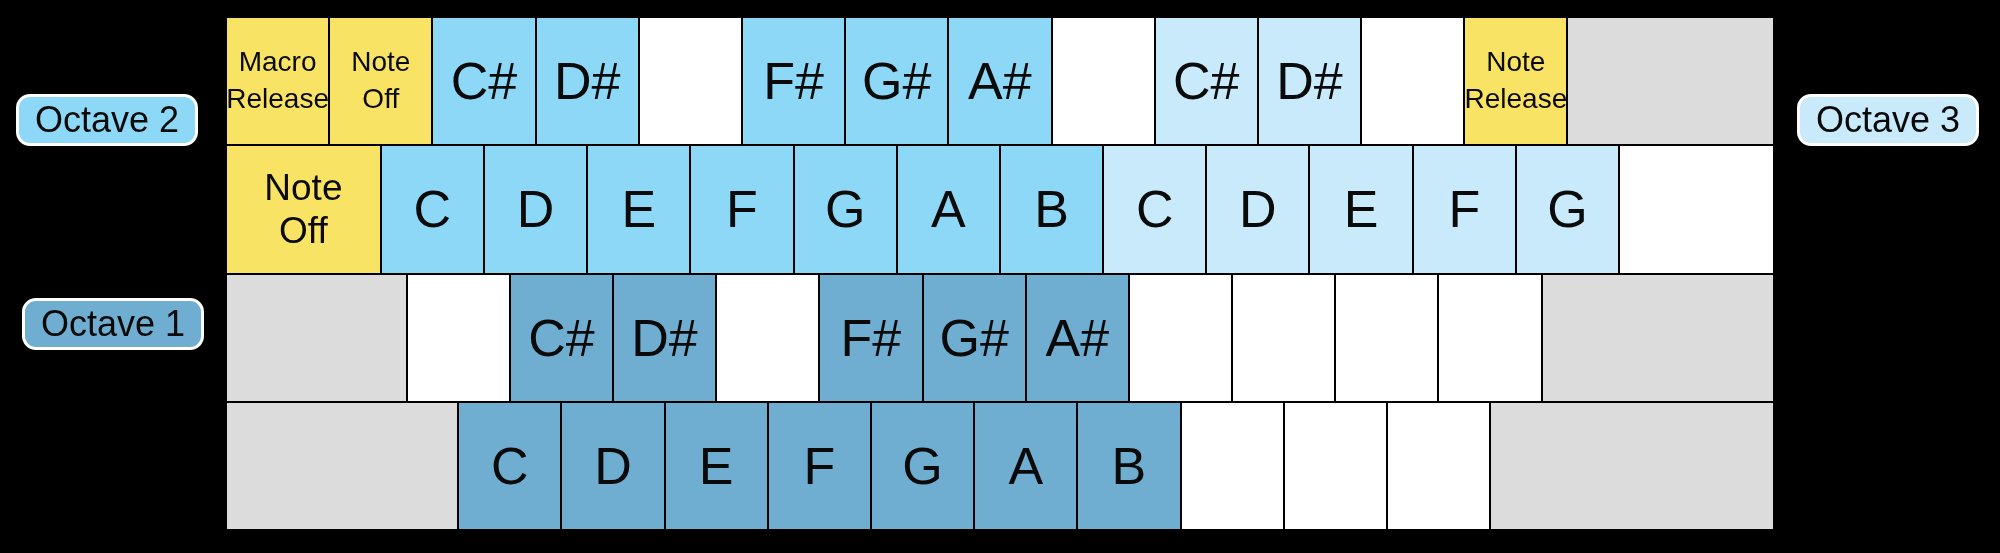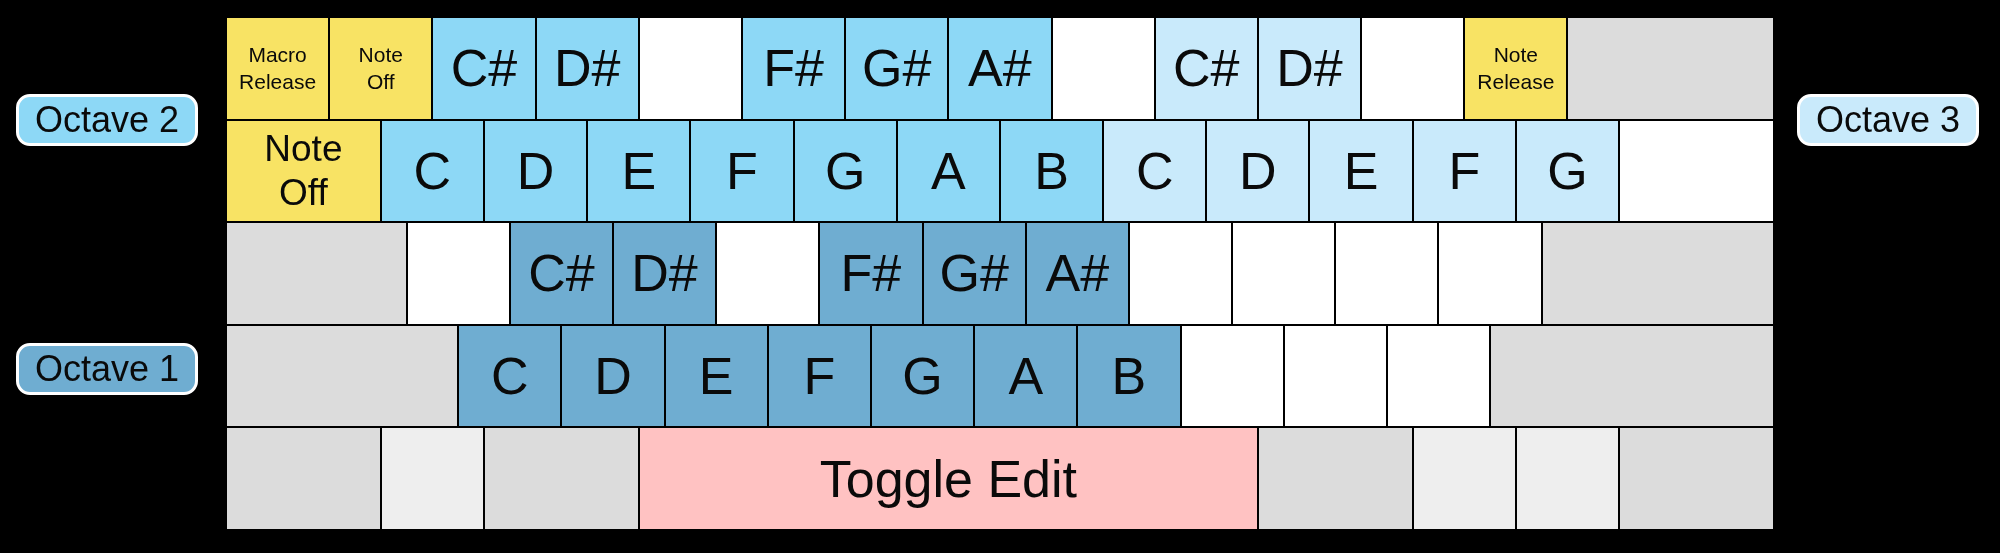"Macro" .txt-small { font-size: 21px -> 28px }
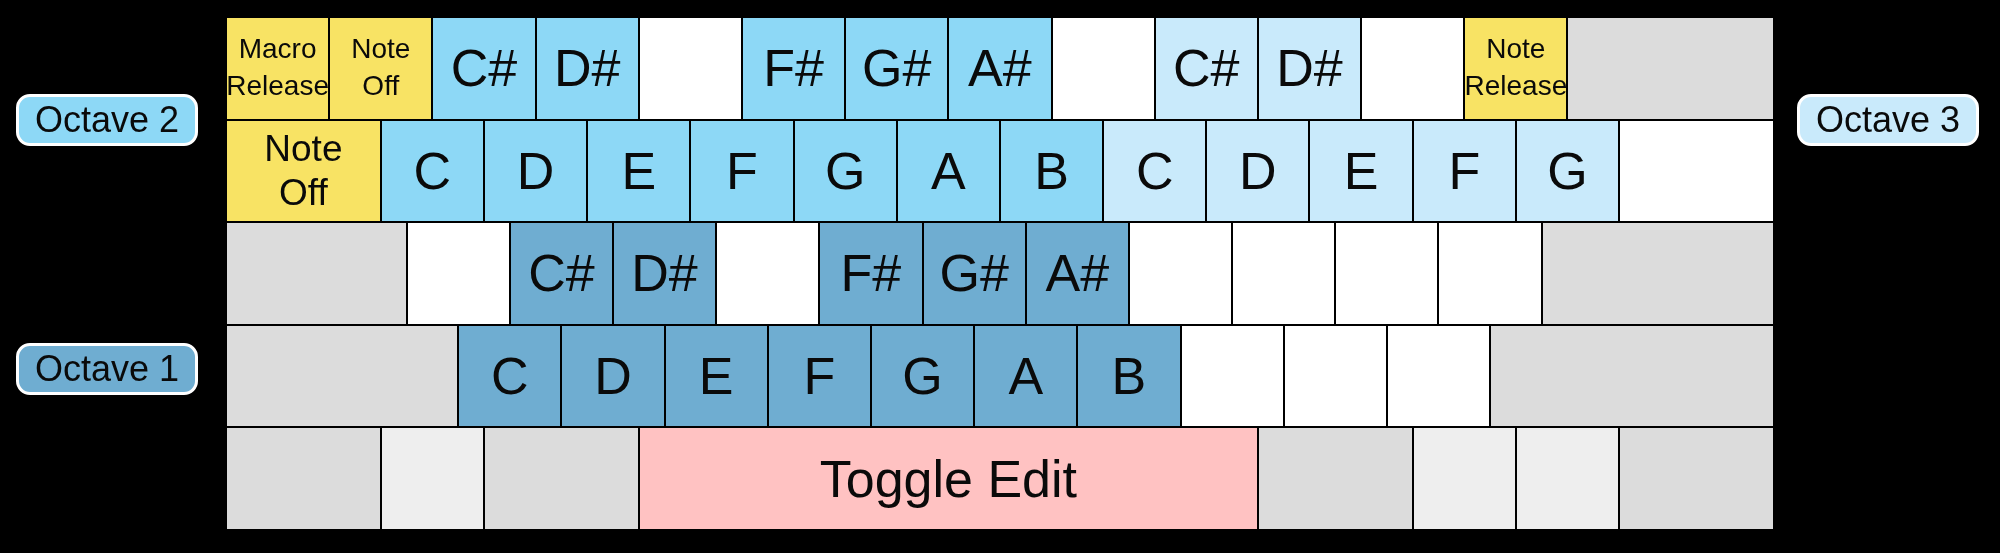"Octave 1" #octave1-label { left: 16px -> 22px; margin-top: 45px -> none }
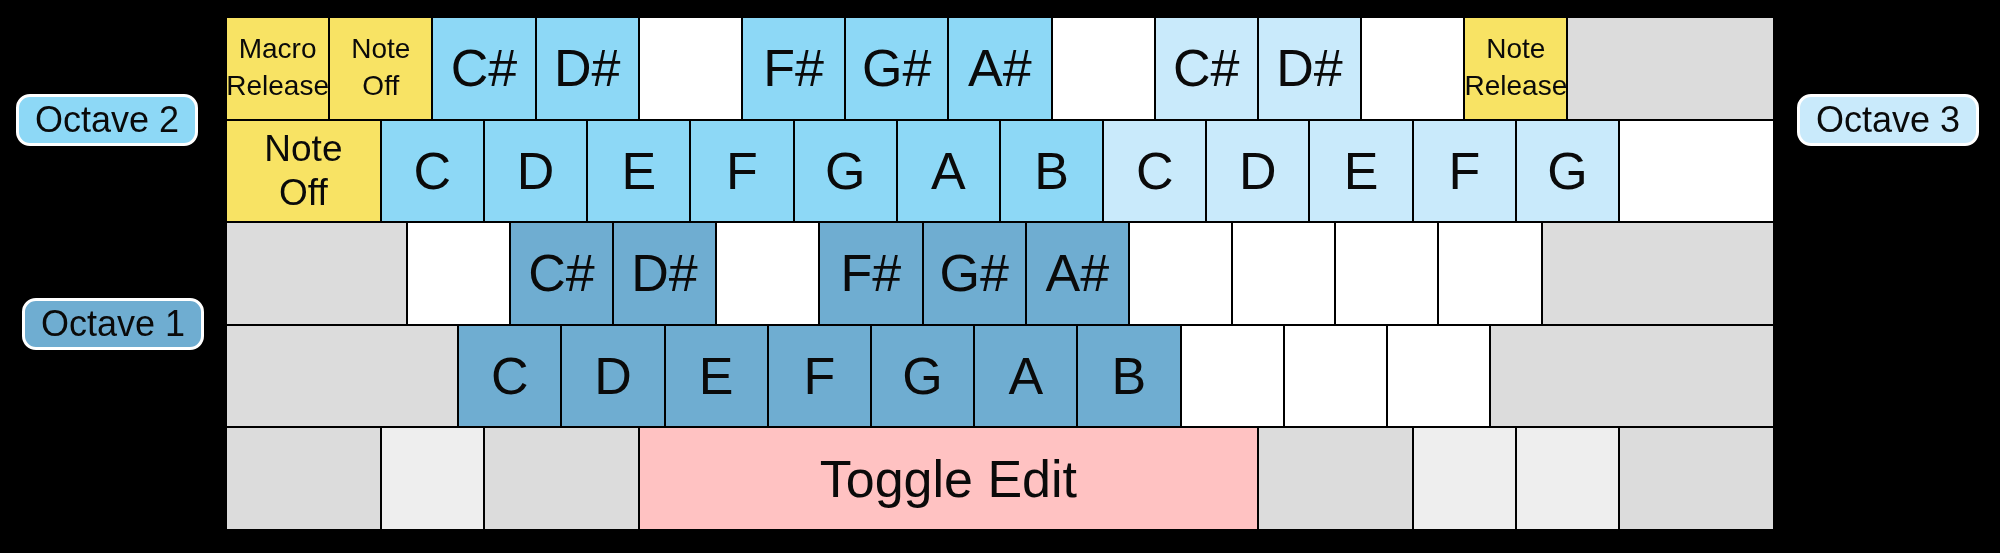"Toggle Edit" div.kb-row { html: <div> <div></div> <div></div> <div></div> <div>Toggle Edit</div> <div></div> <div></div> <div></div> <div></div> </div> -> none }
